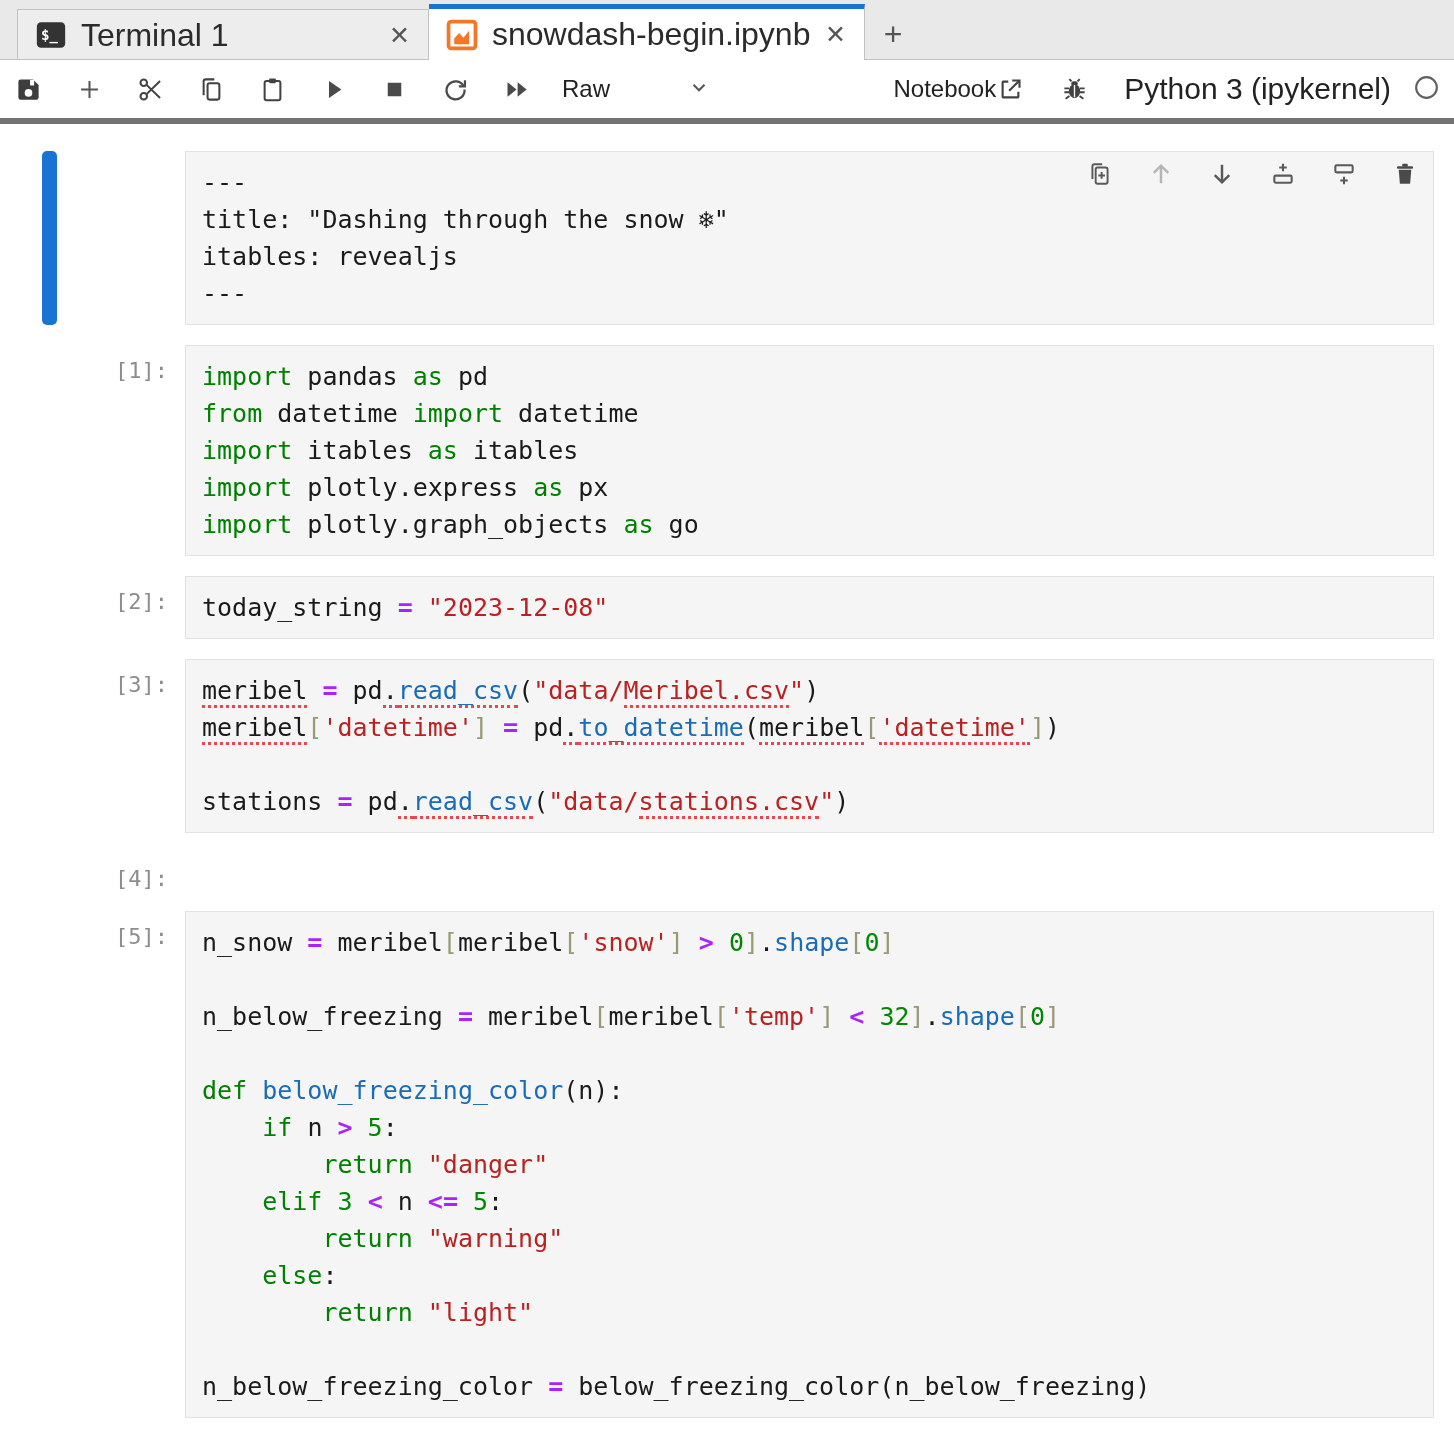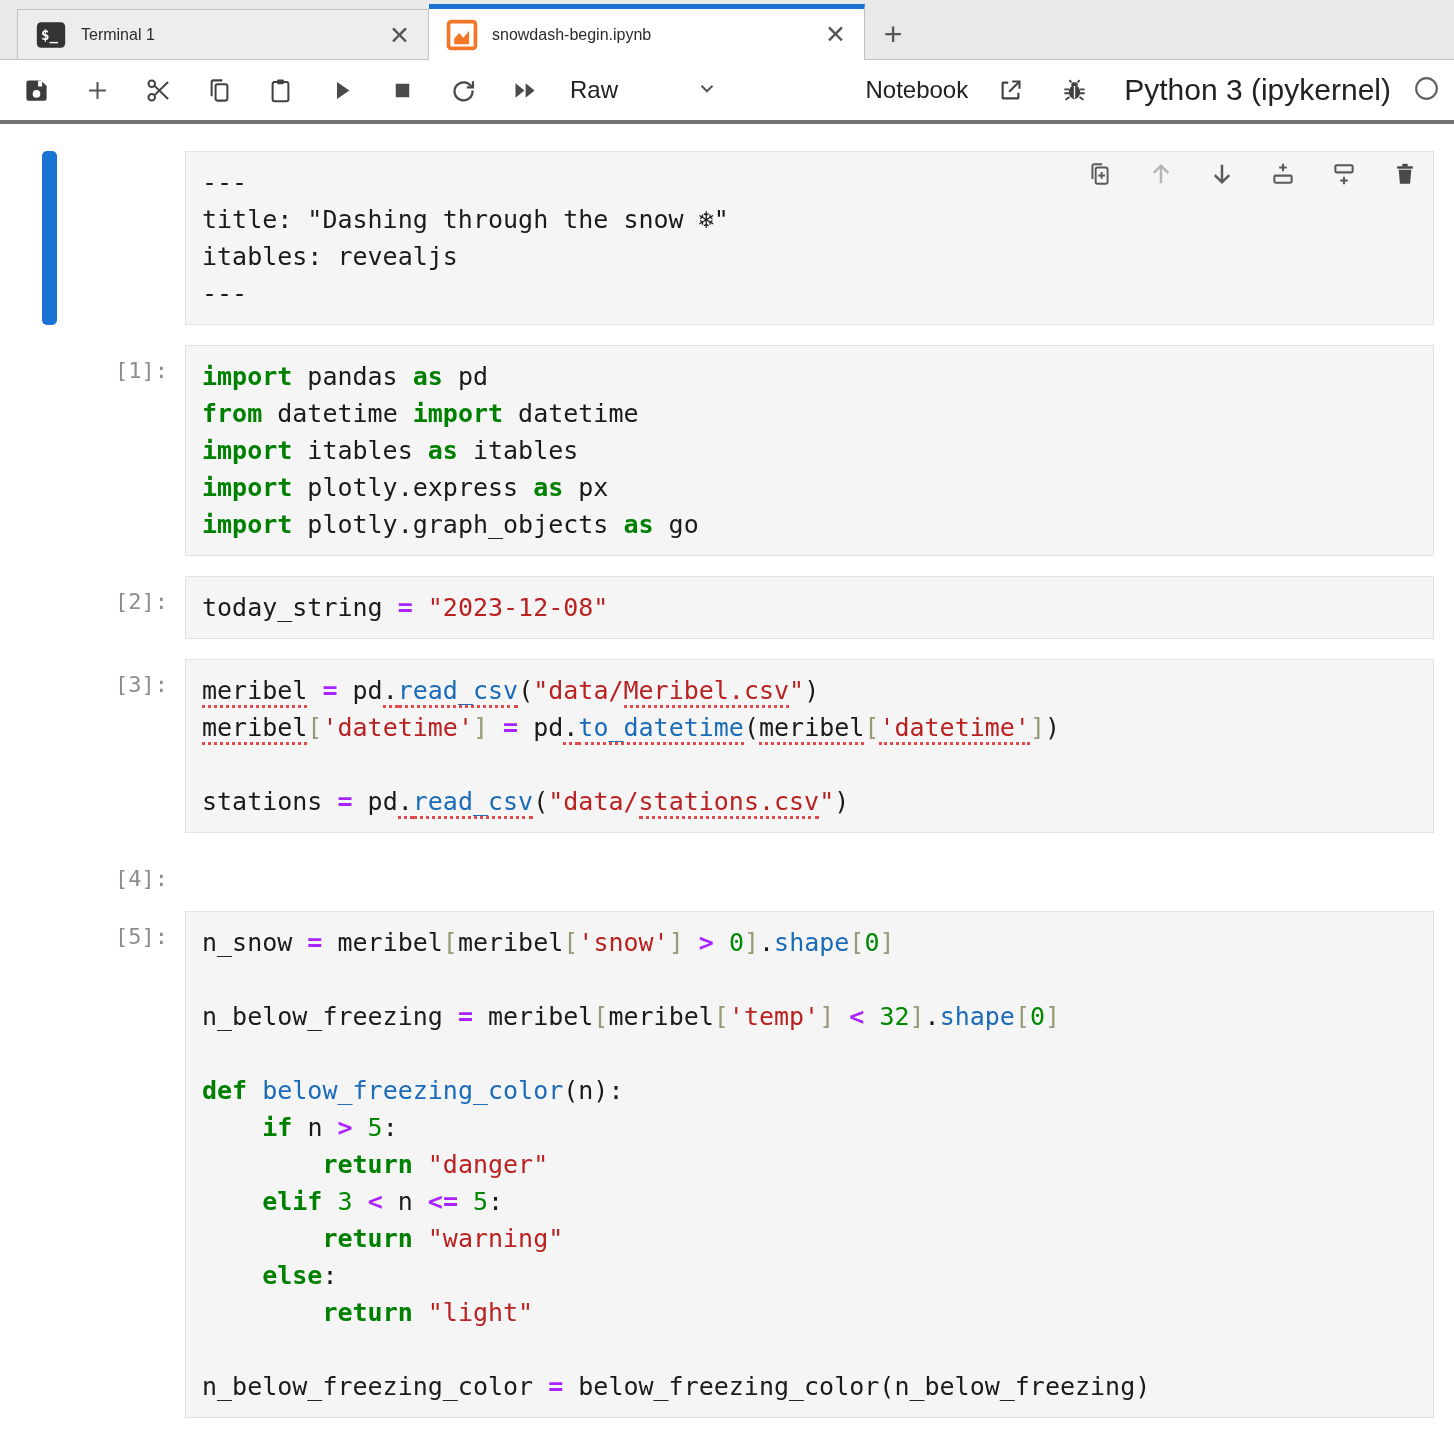"Terminal 1" .tab-label { font-size: 16px -> 32px }
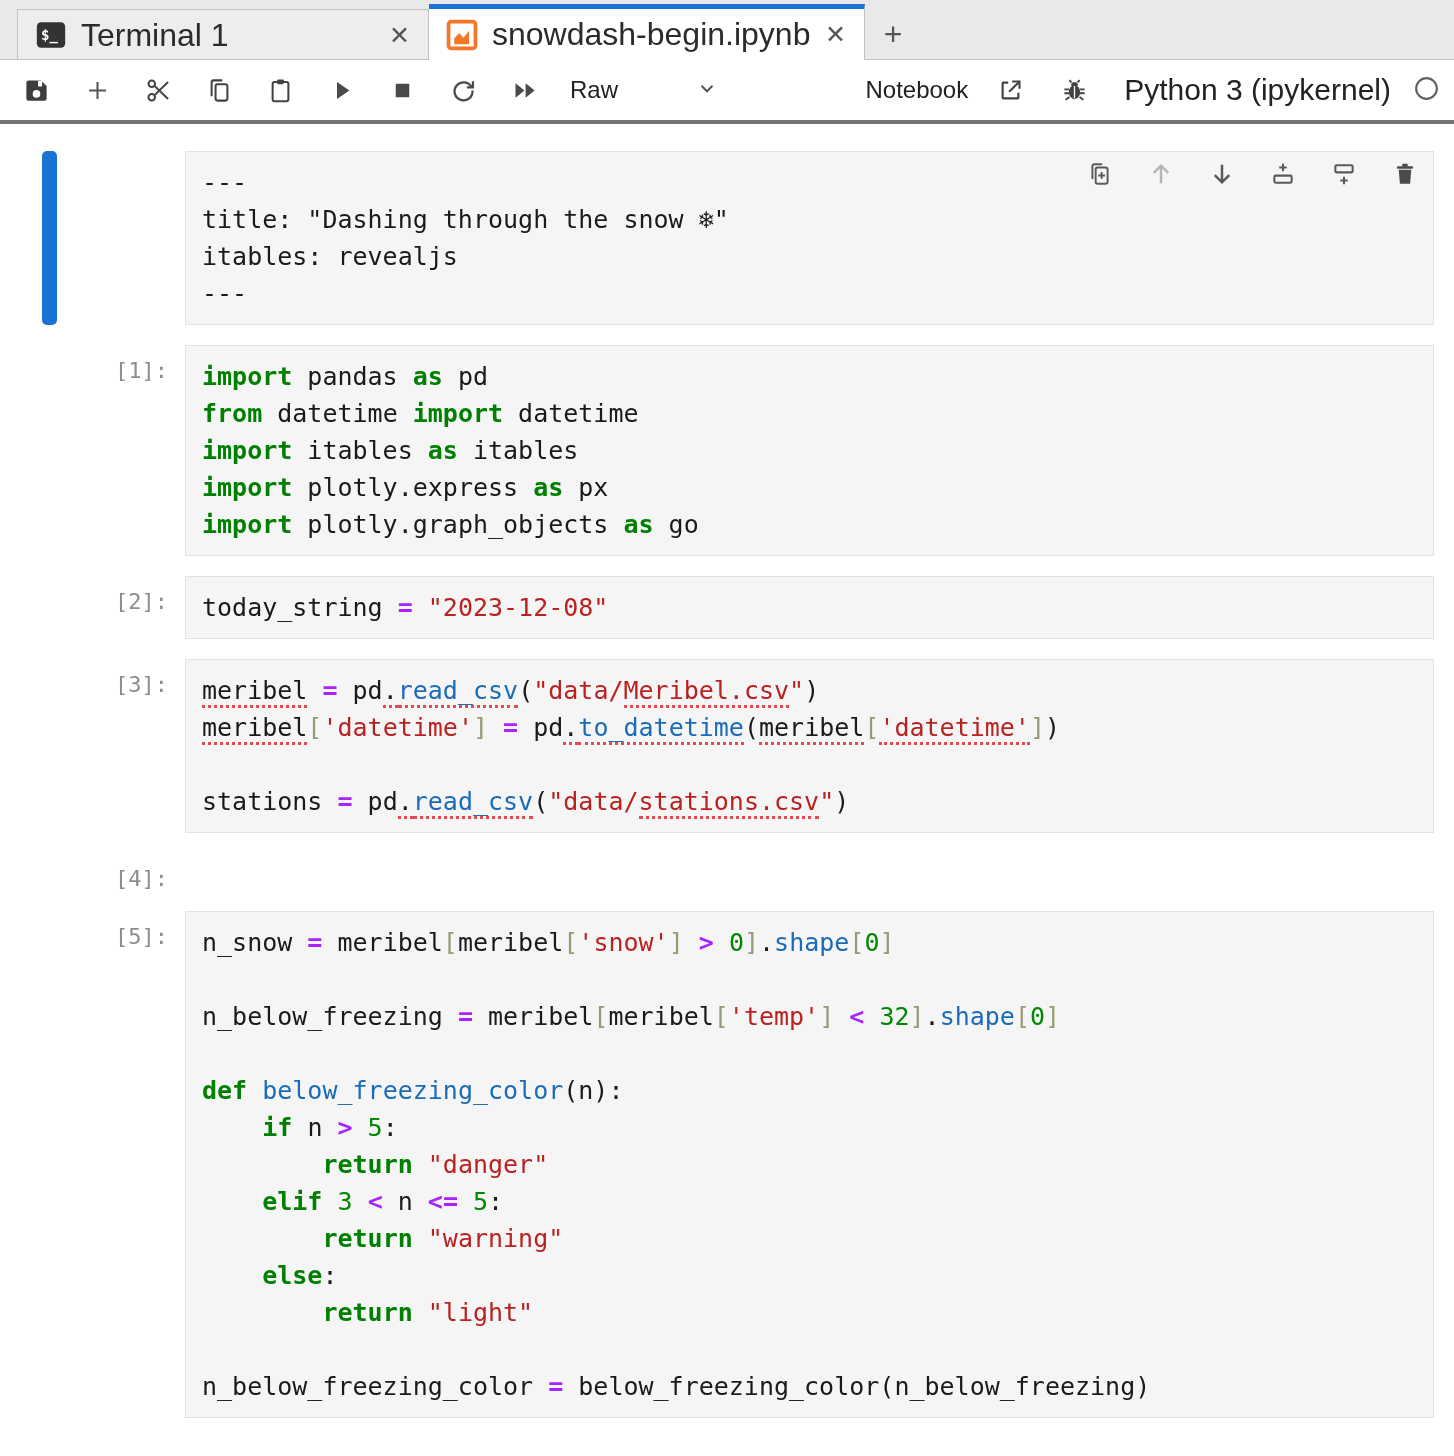"Raw" .toolbar { border-bottom: 4px solid #737373 -> 6px solid #737373; padding: 0 14px 0 22px -> 0 14px 0 14px }
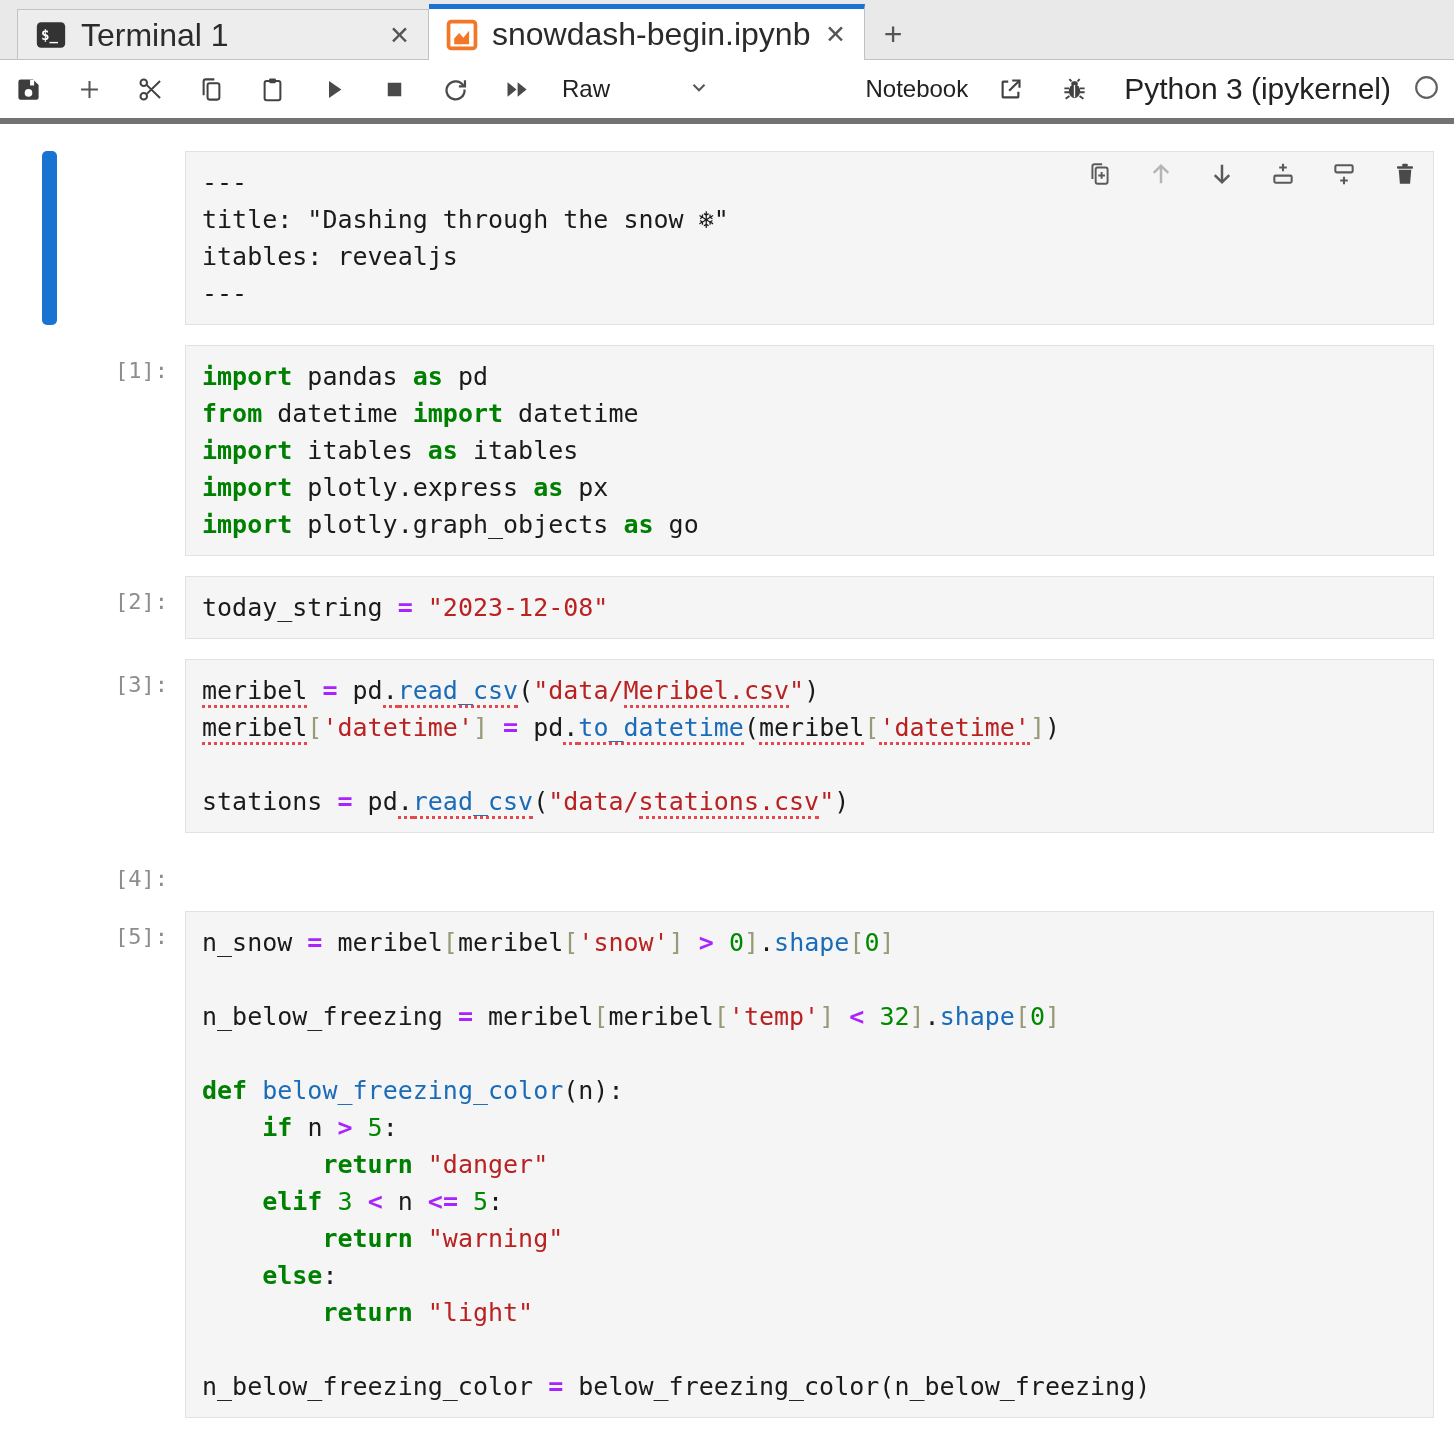"Notebook" .nb-switch { gap: 28px -> 0 }
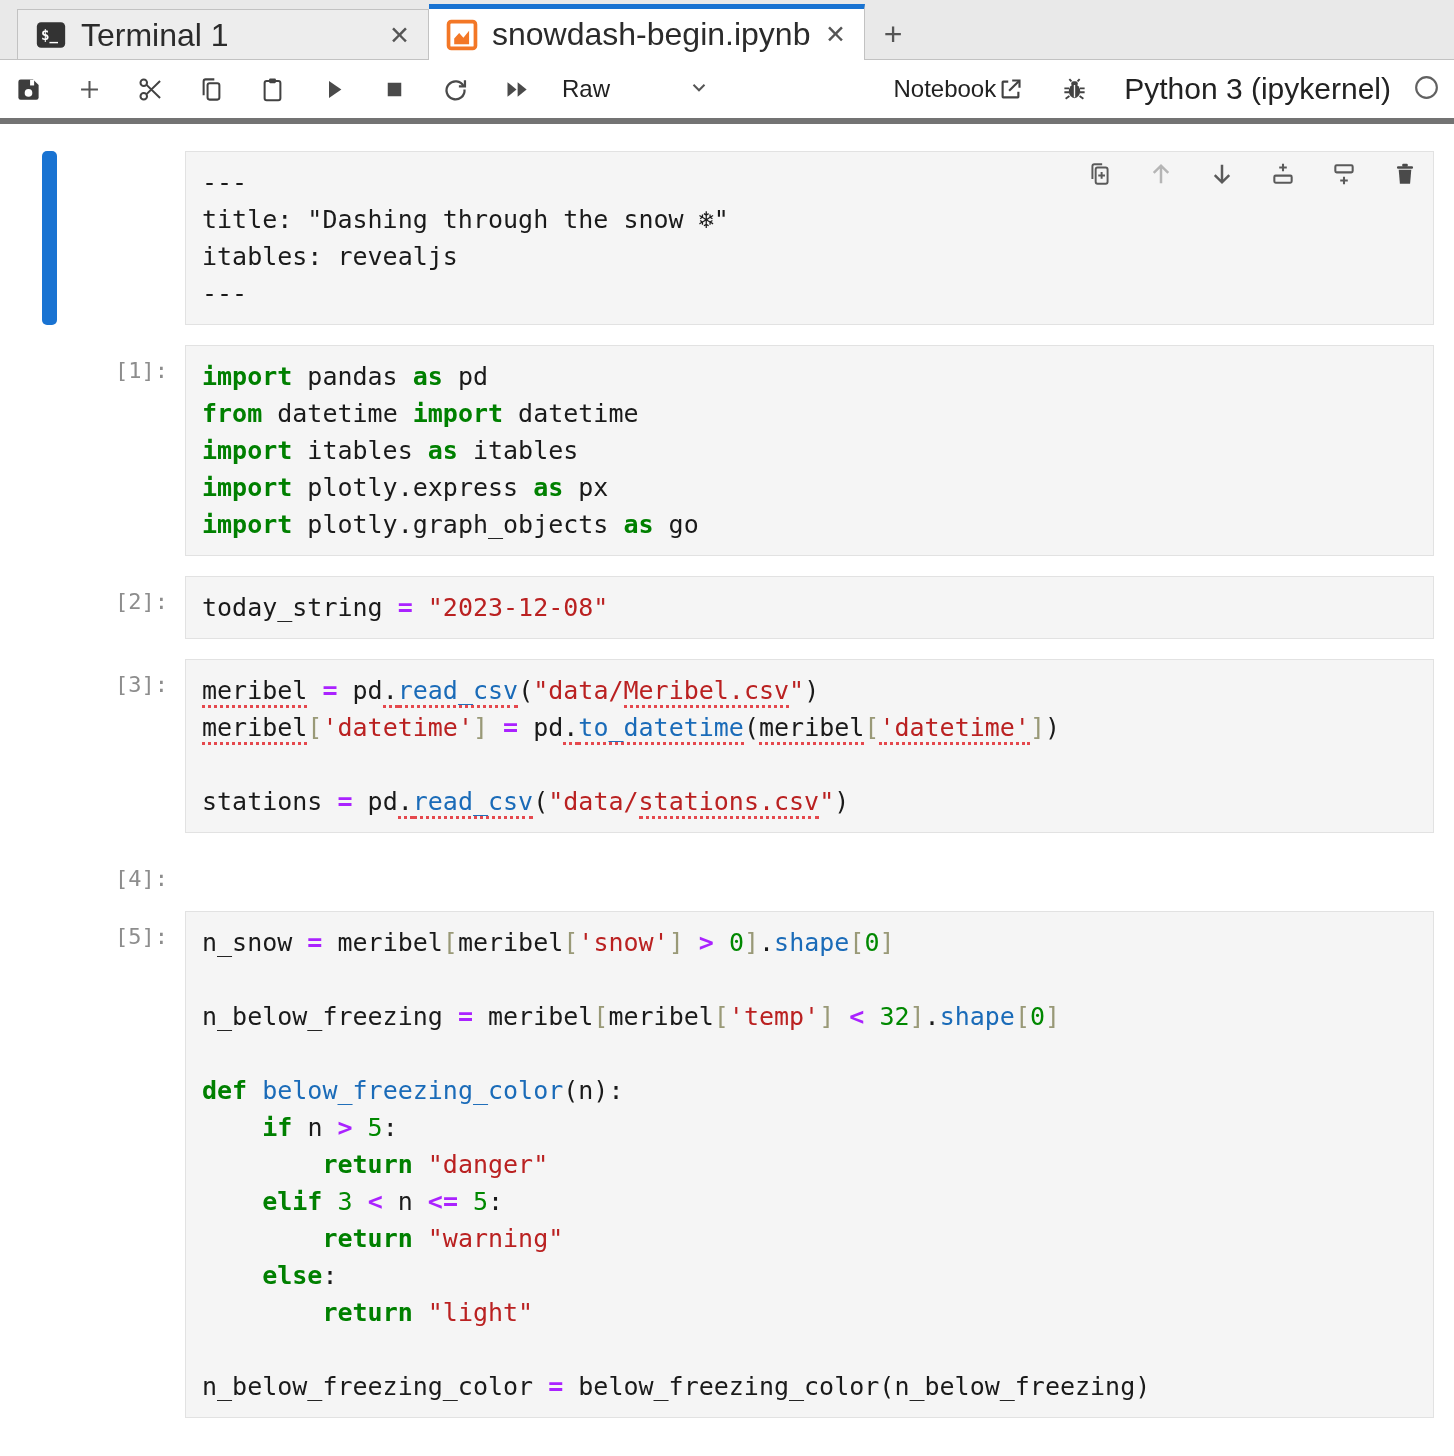"import" .tk-k { font-weight: bold -> normal }
